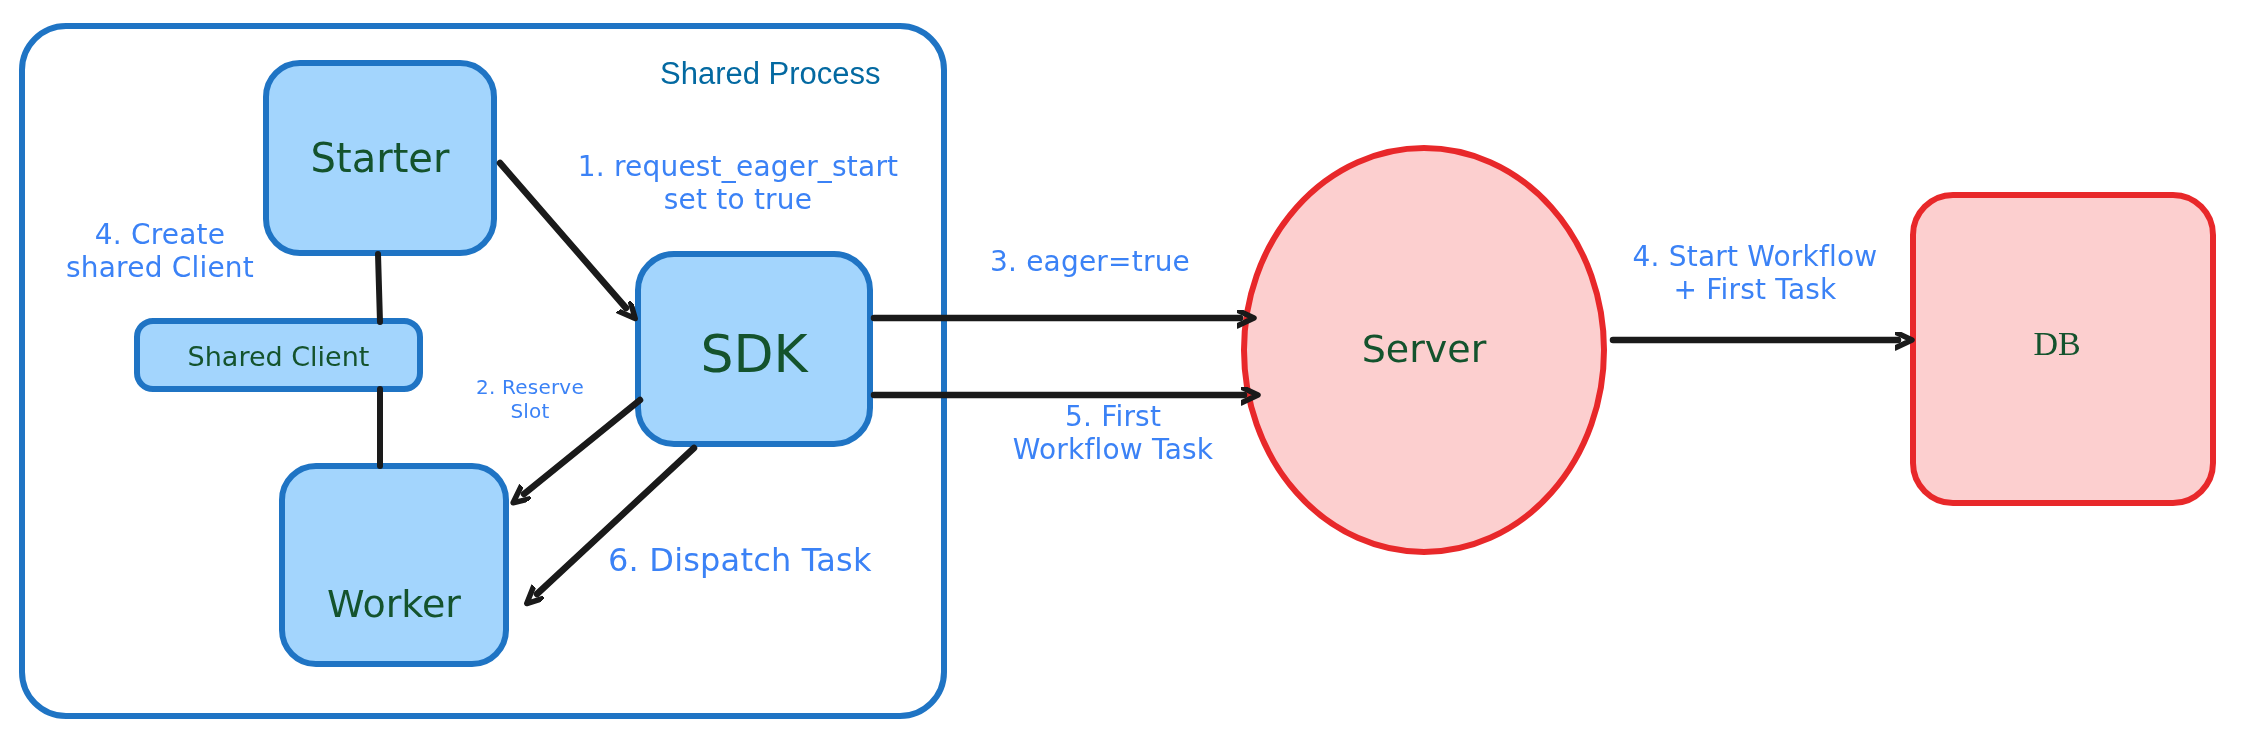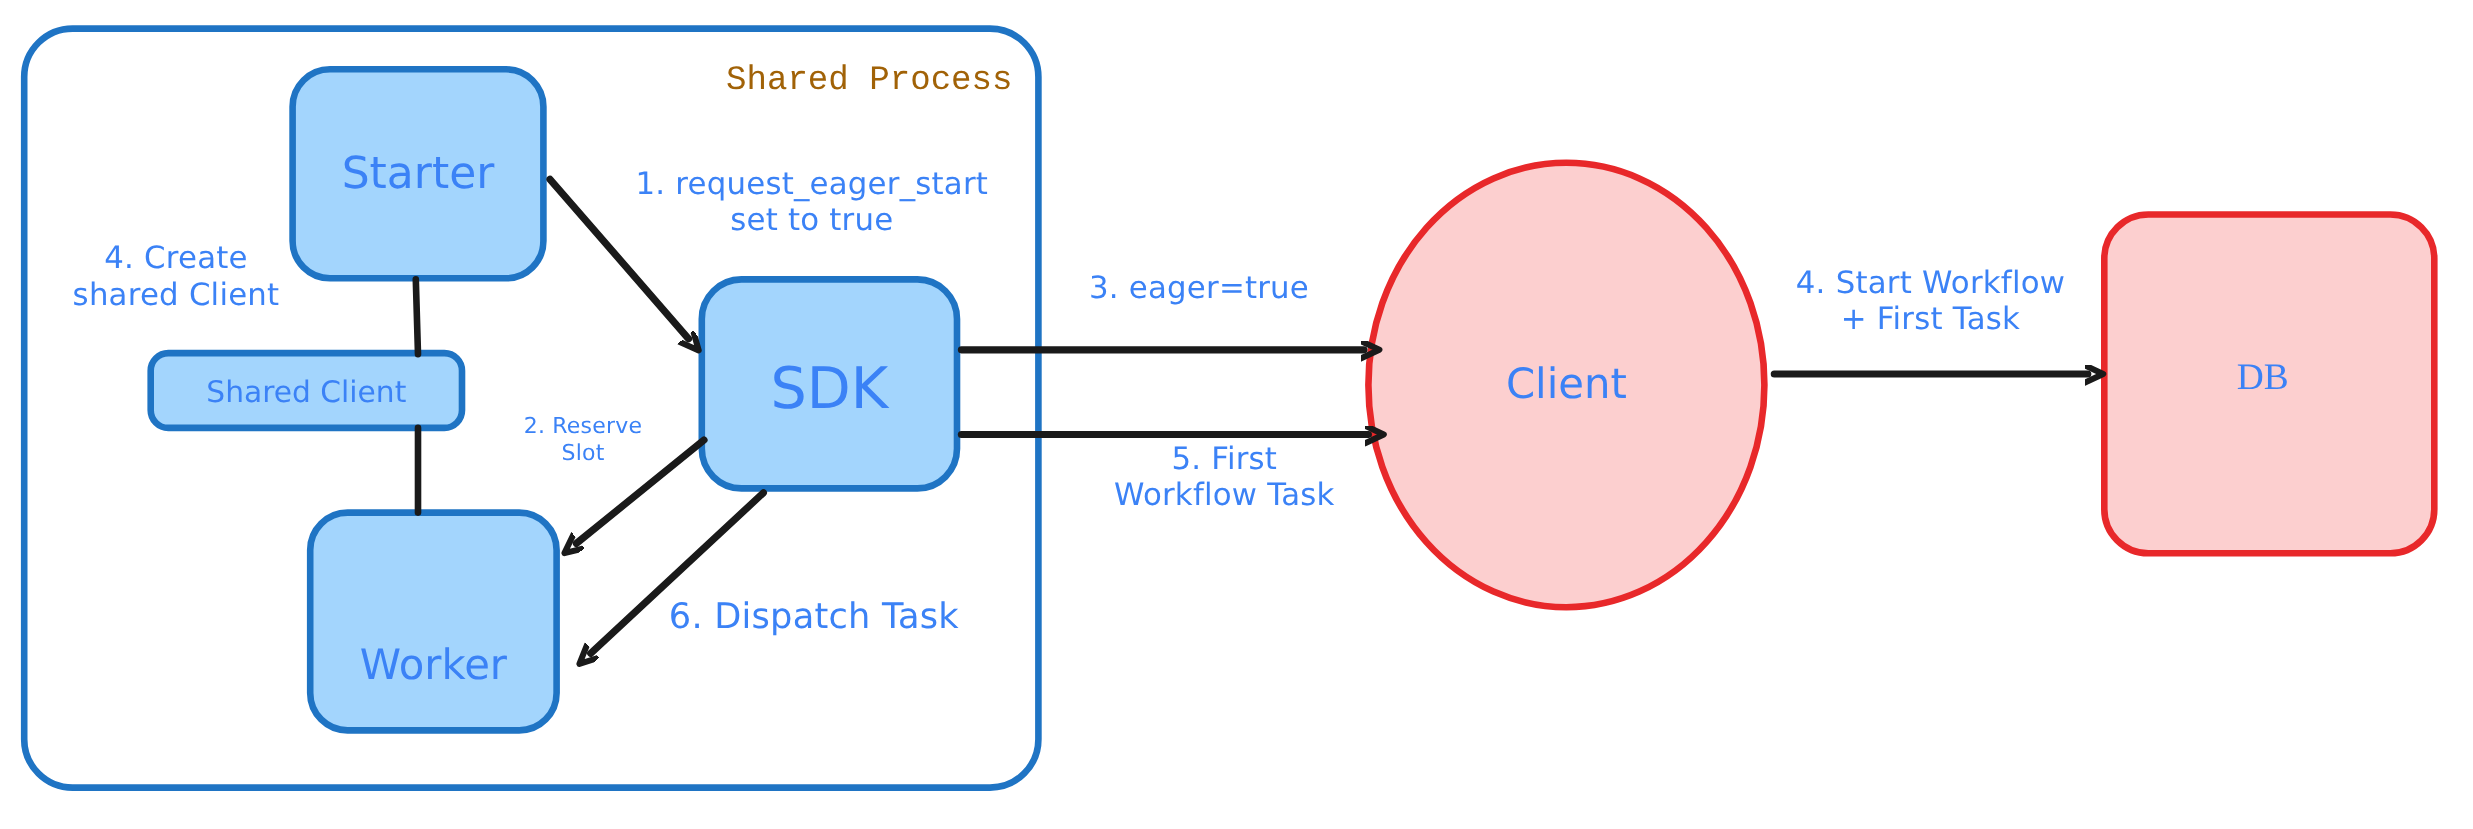"Shared Process" .proc-title { color: #a16207 -> #0369a1; font-family: Liberation Mono, monospace -> Liberation Sans, sans-serif }
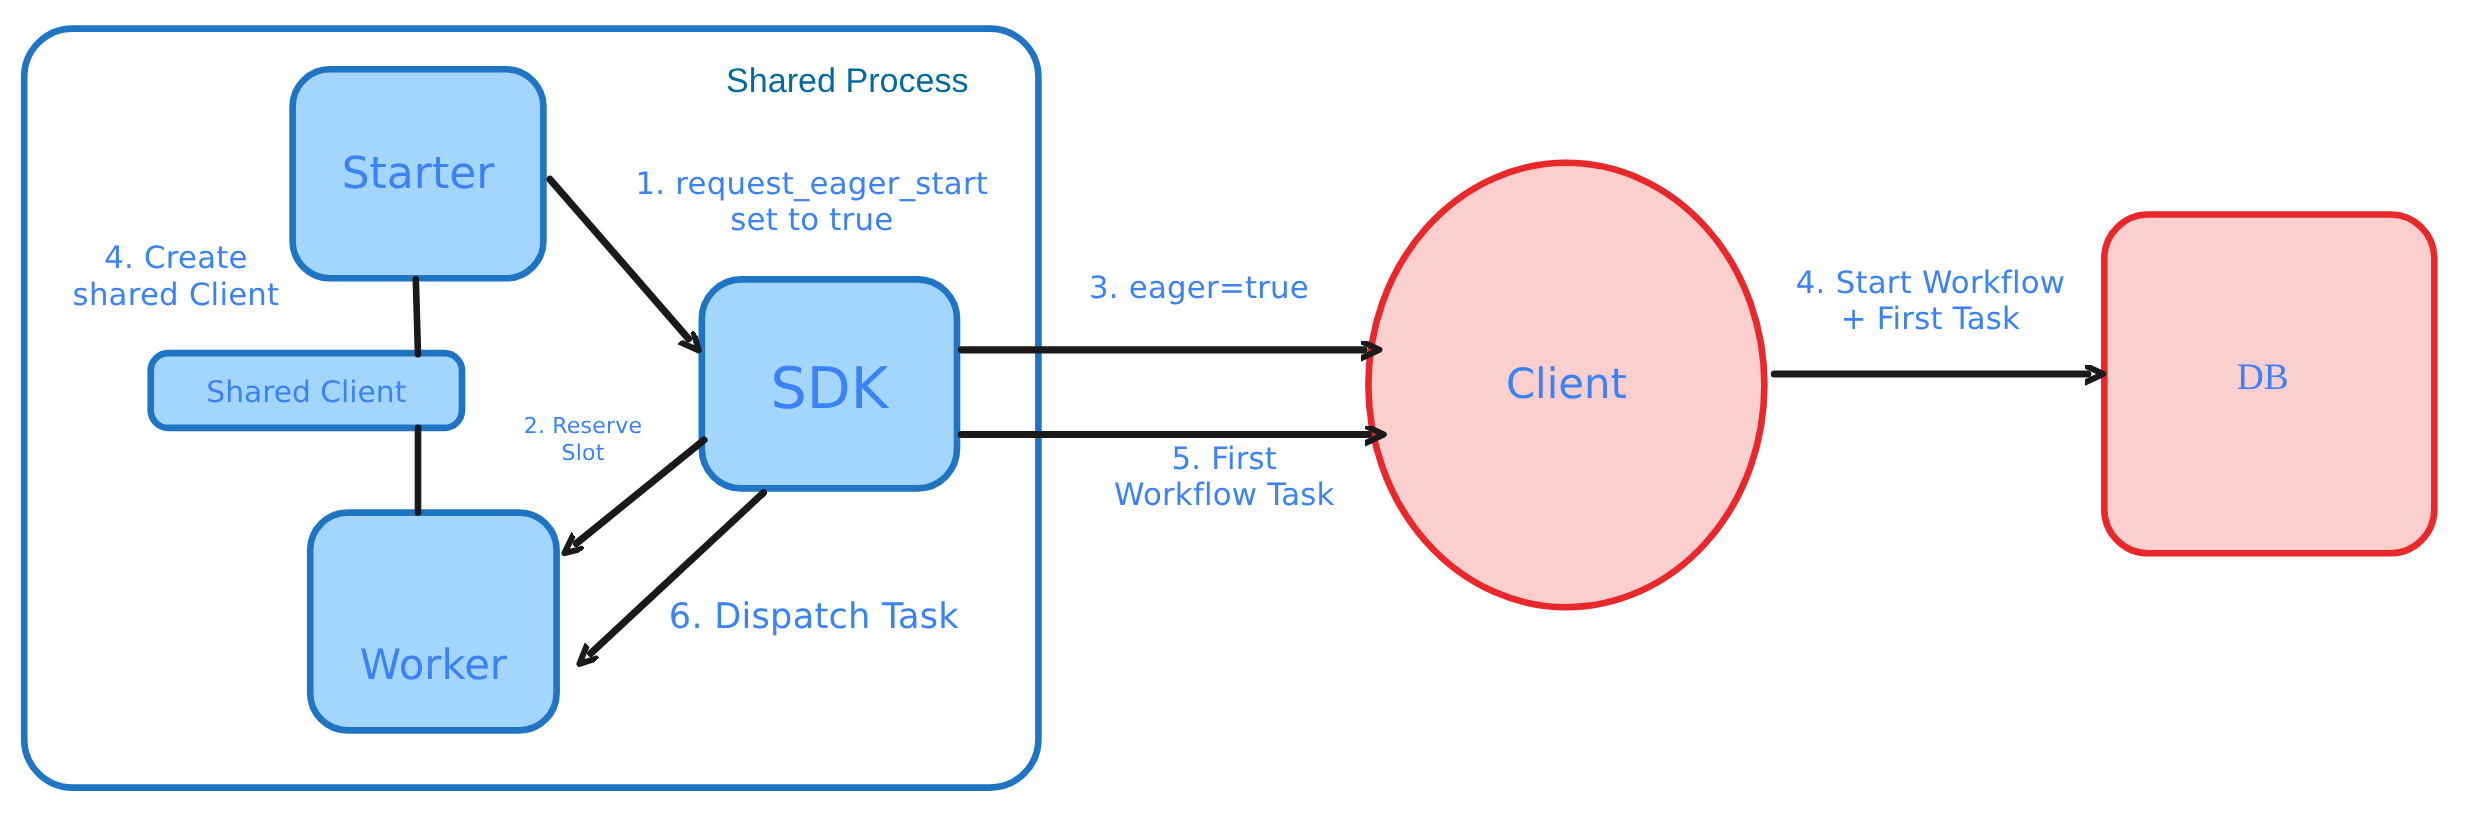"Starter" .node-lbl { color: #3b82f6 -> #14532d }
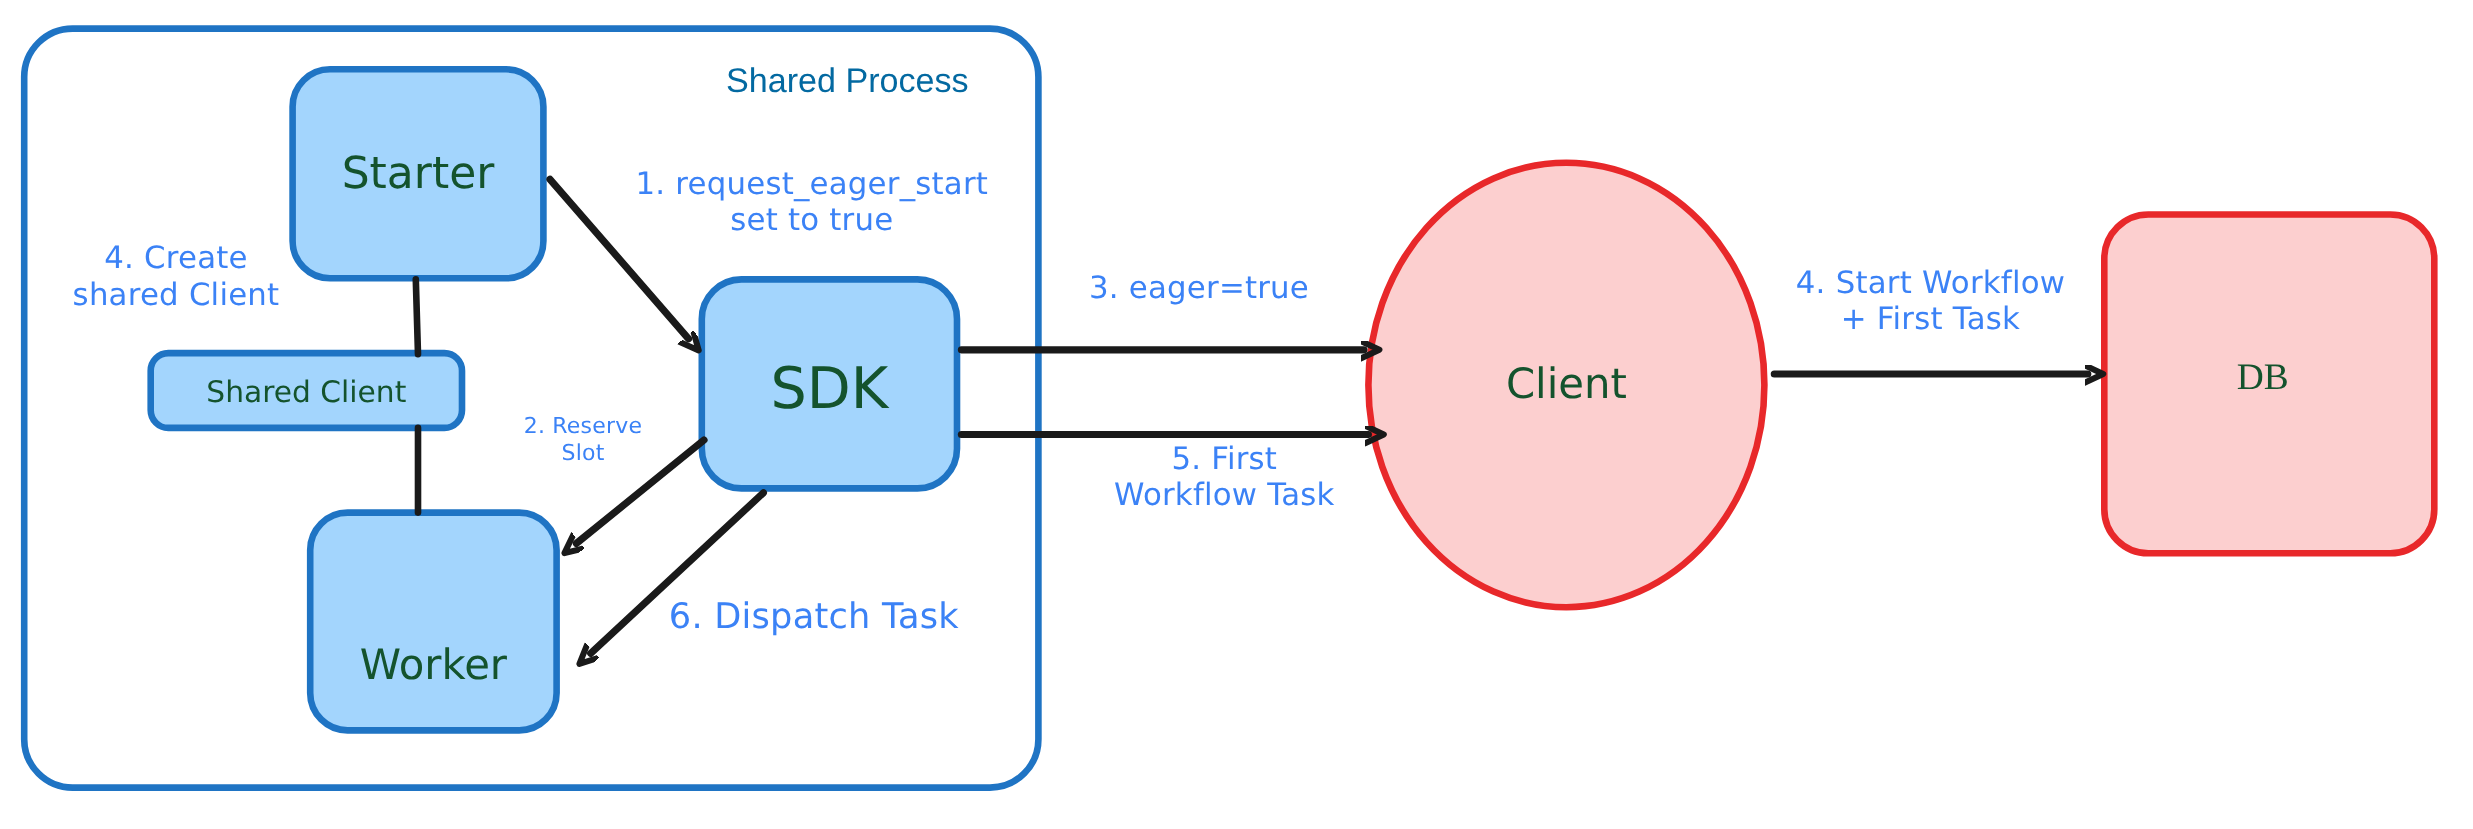"Client" div.node-lbl { text: Client -> Server }
